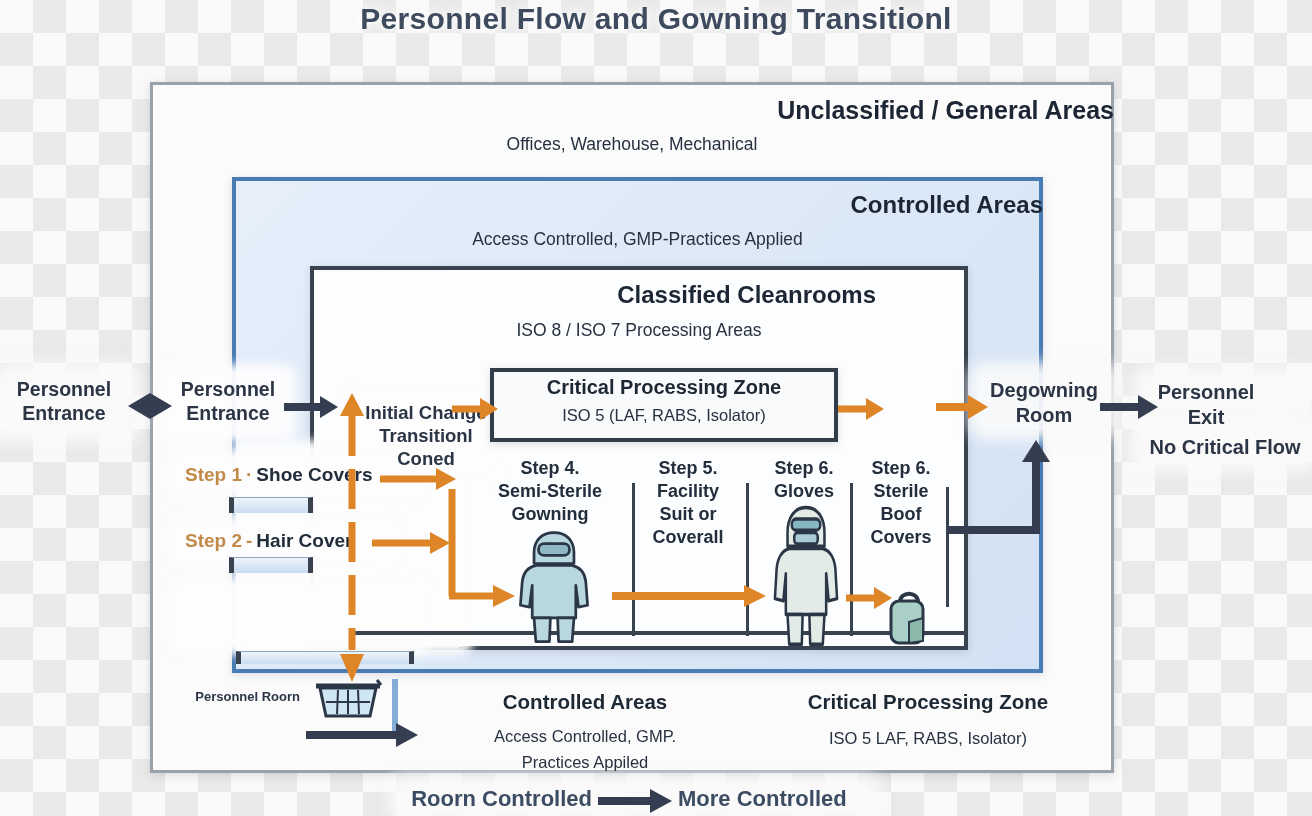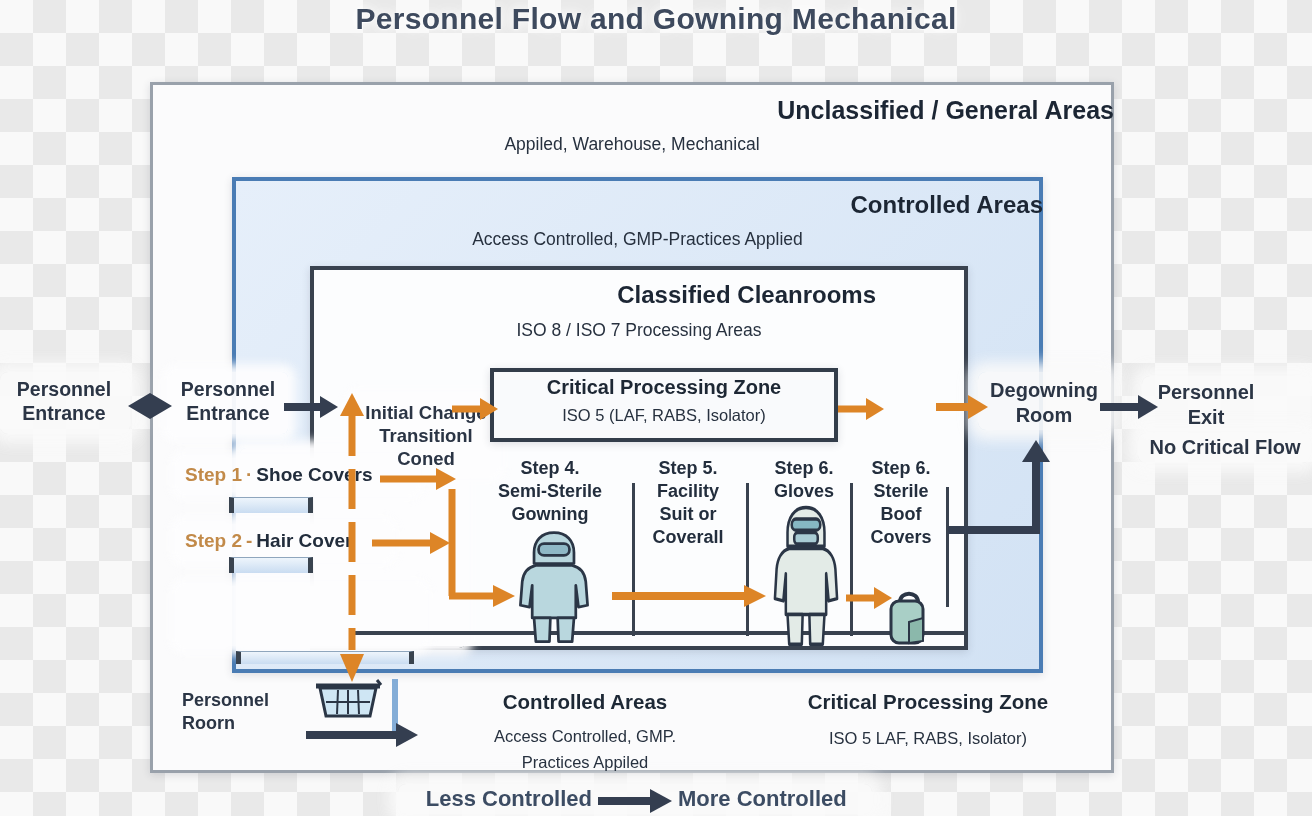"Personnel Flow and Gowning Mechanical" div.abs { text: Mechanical -> Transitionl }
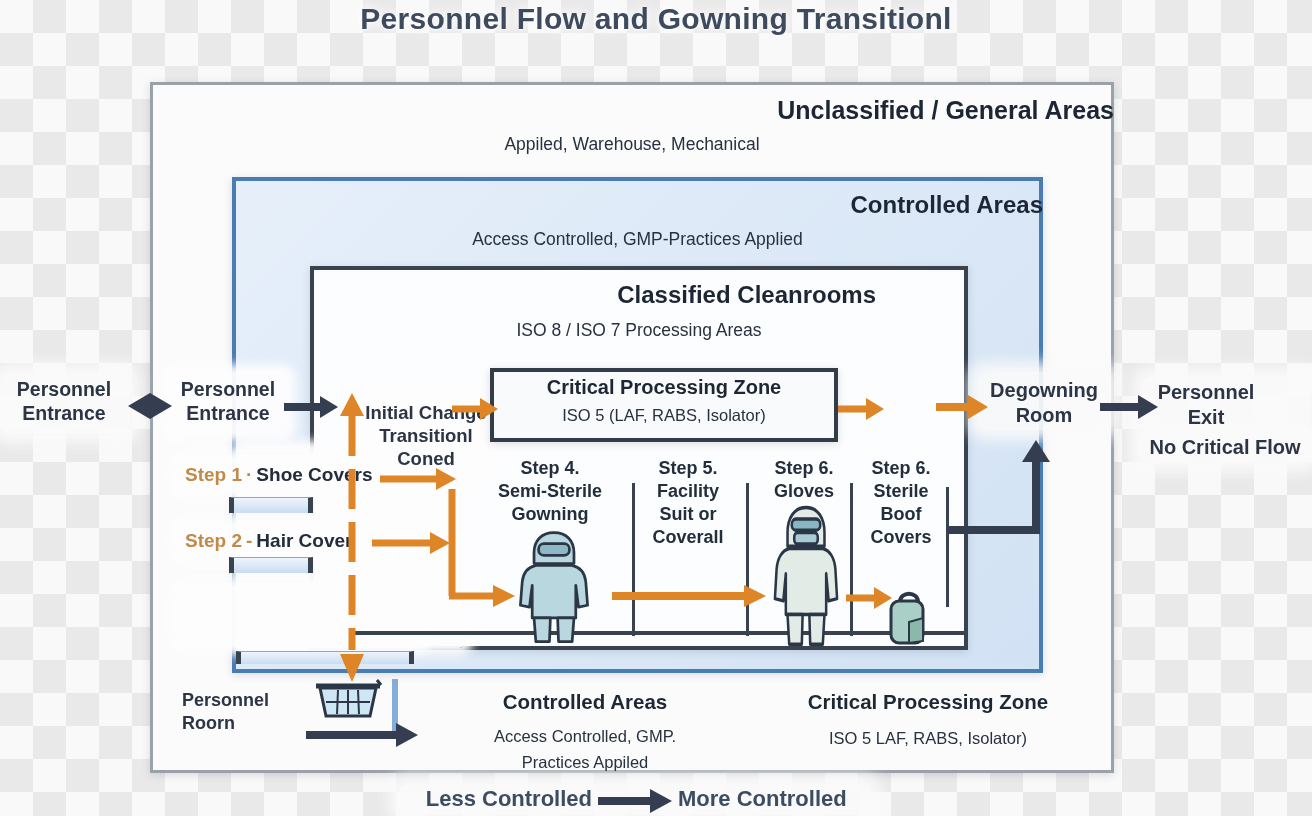"Appiled, Warehouse, Mechanical" div.h2 { text: Appiled -> Offices }
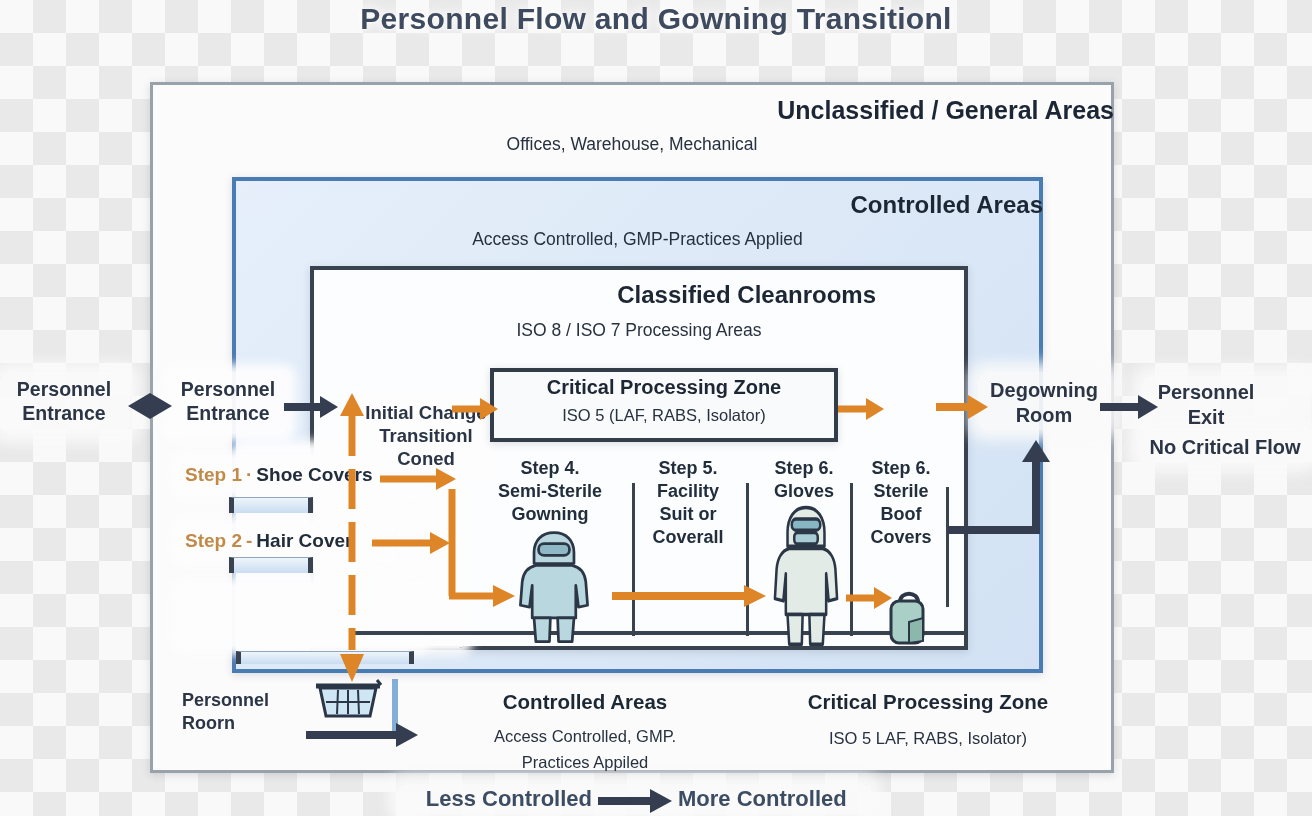"Personnel Roorn" div.flow { font-size: 18px -> 13px; text-align: left -> right }
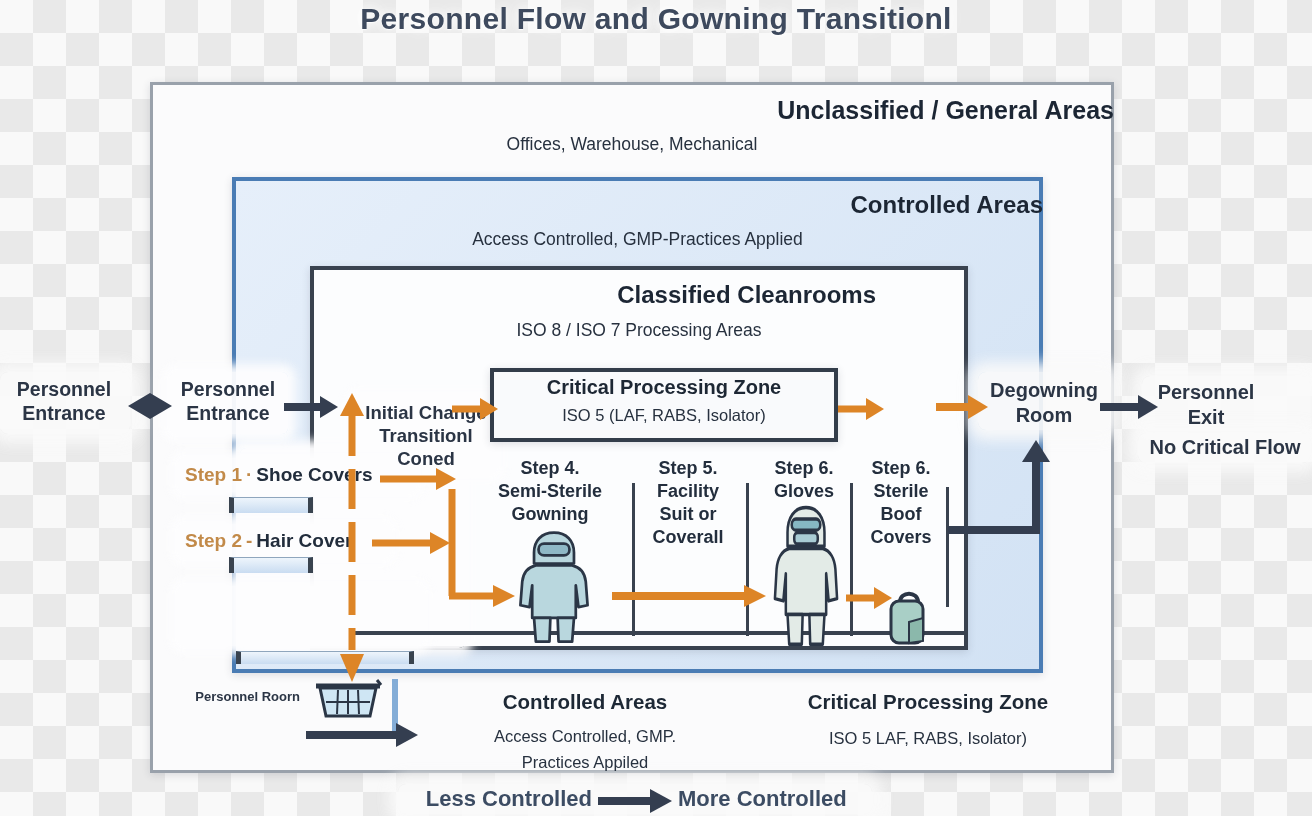"Less Controlled" div.legend { text: Less -> Roorn }
